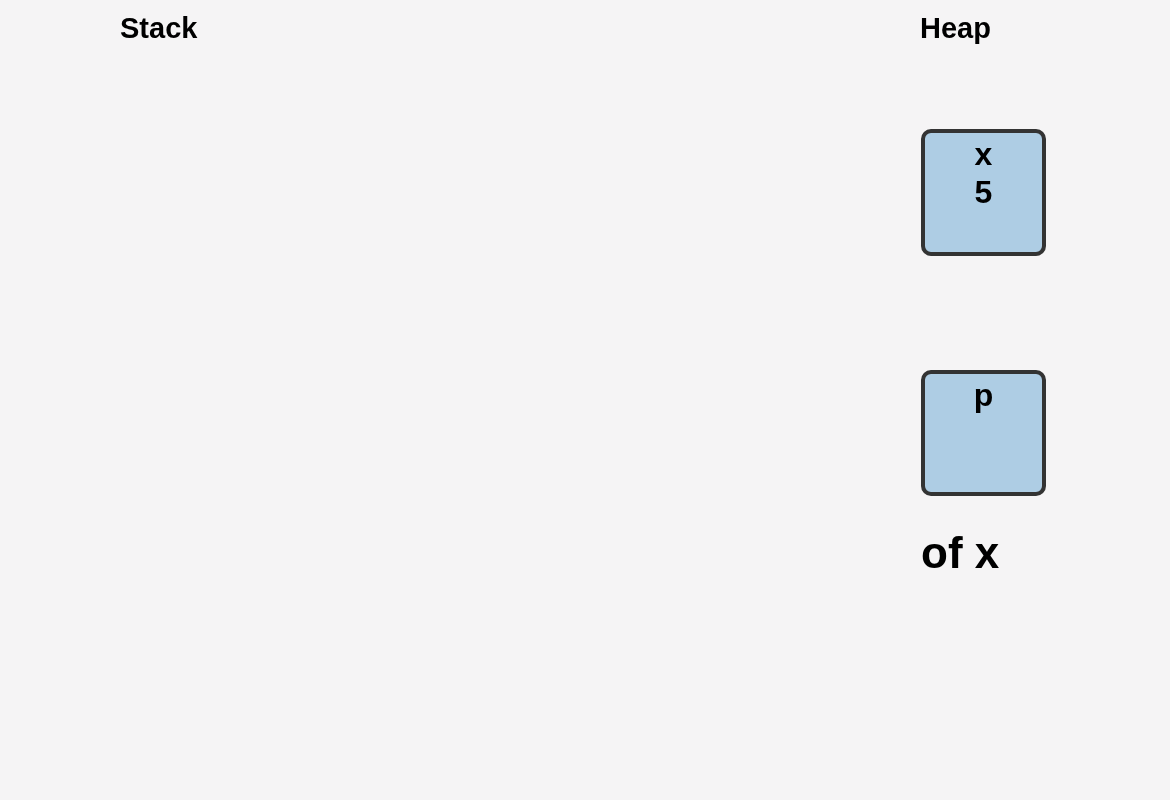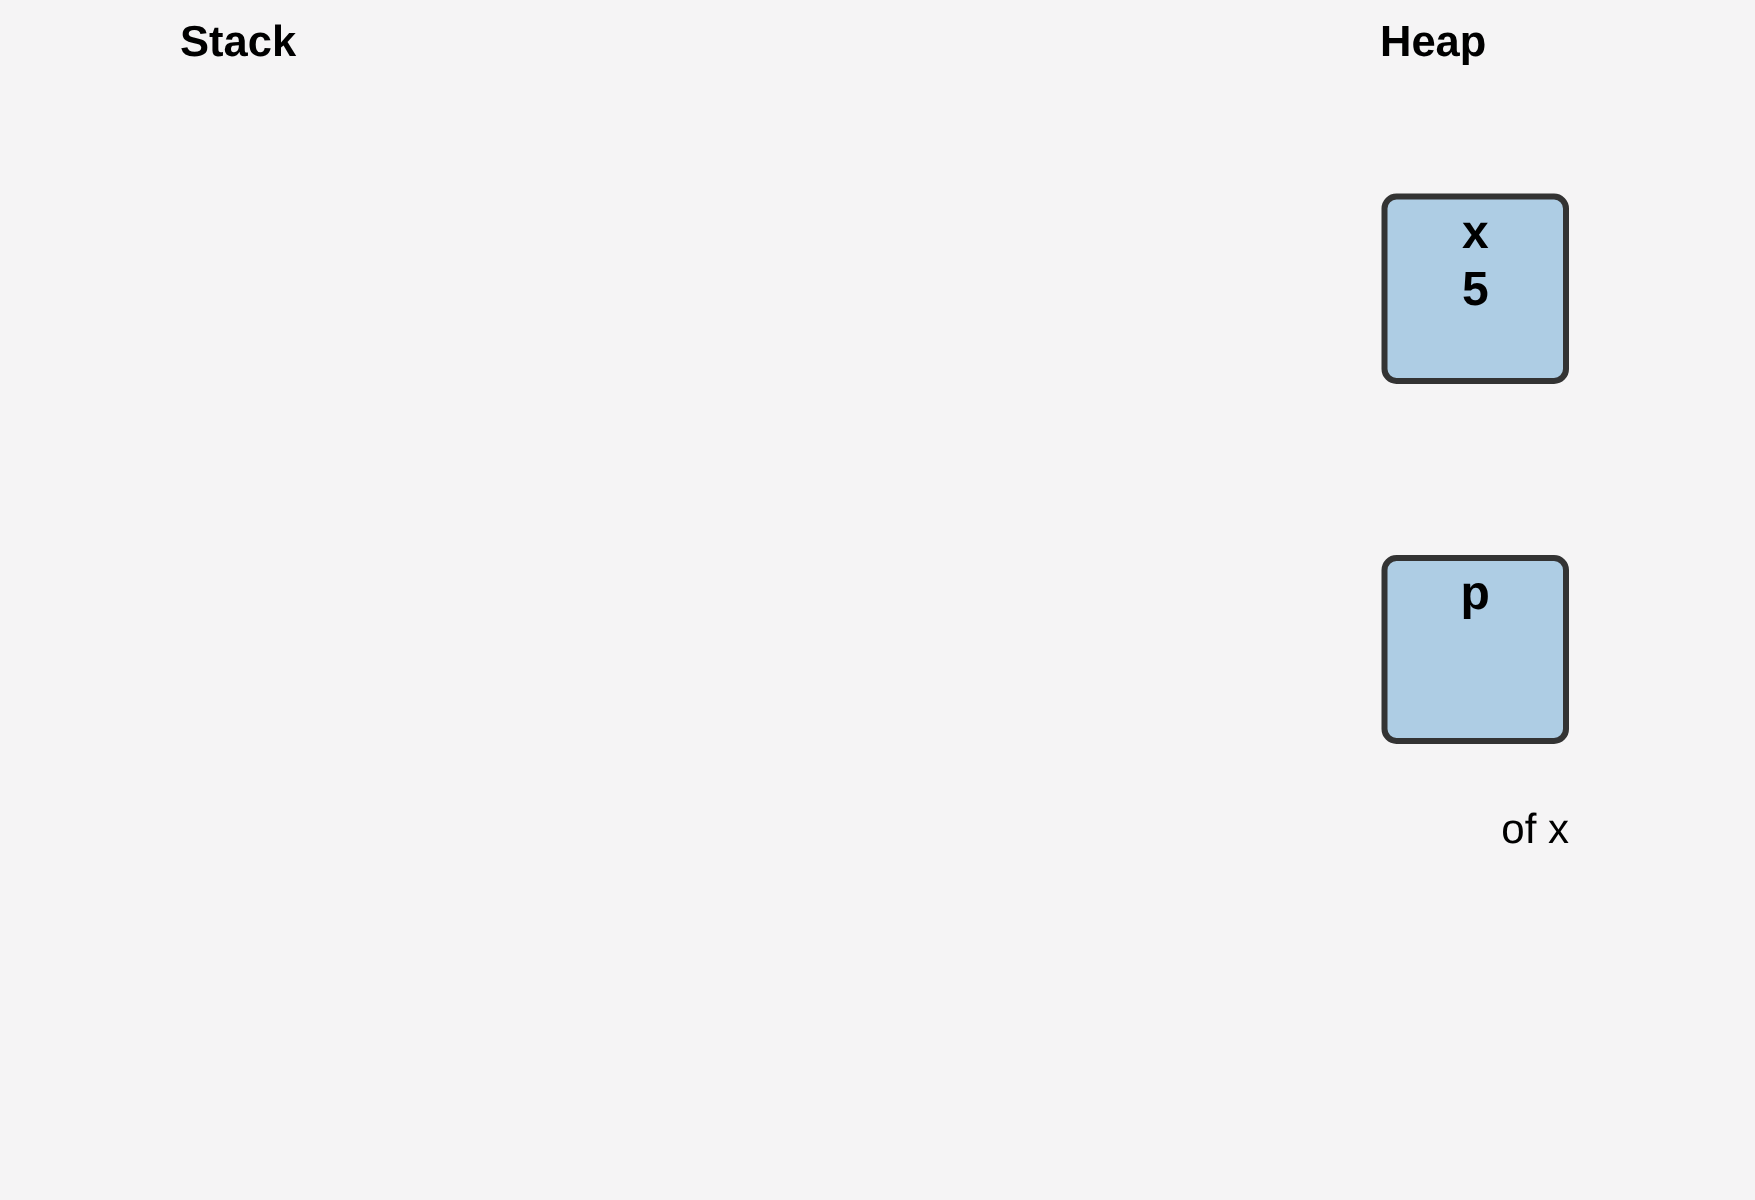"of x" .value-overflow { font-size: 28px -> 44px; font-weight: normal -> bold; text-align: right -> left }
